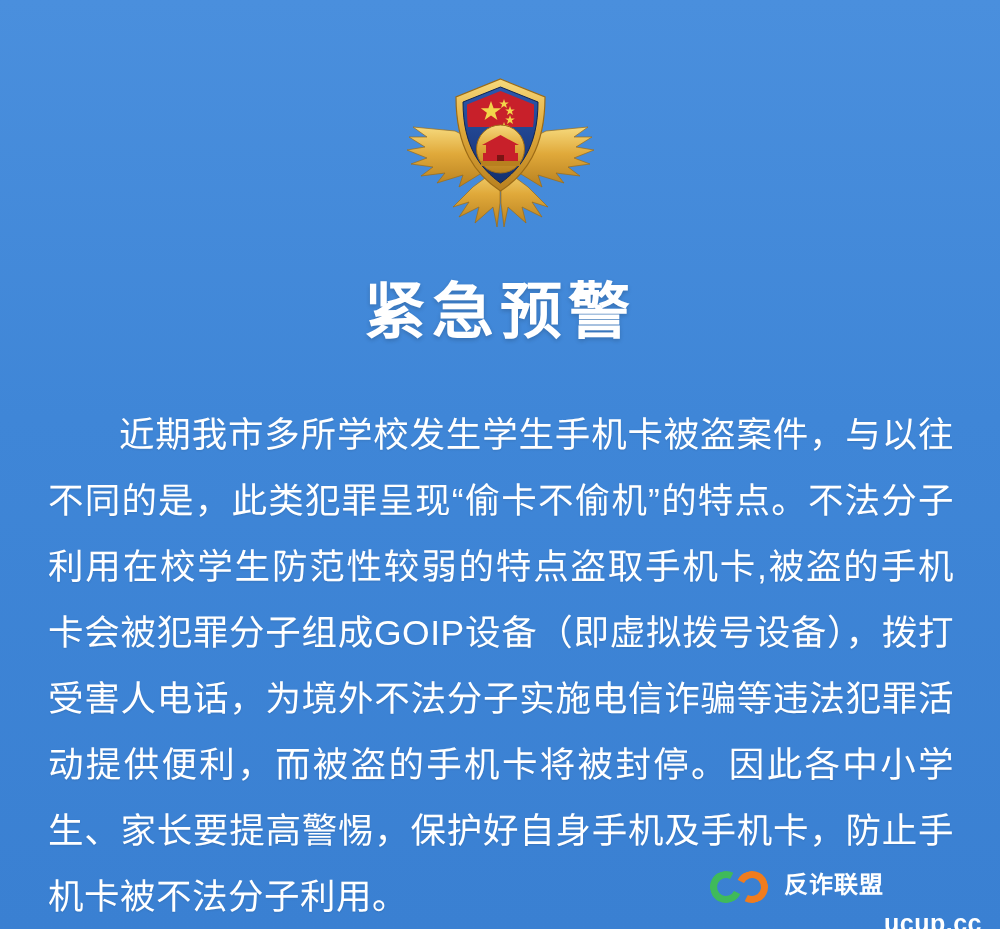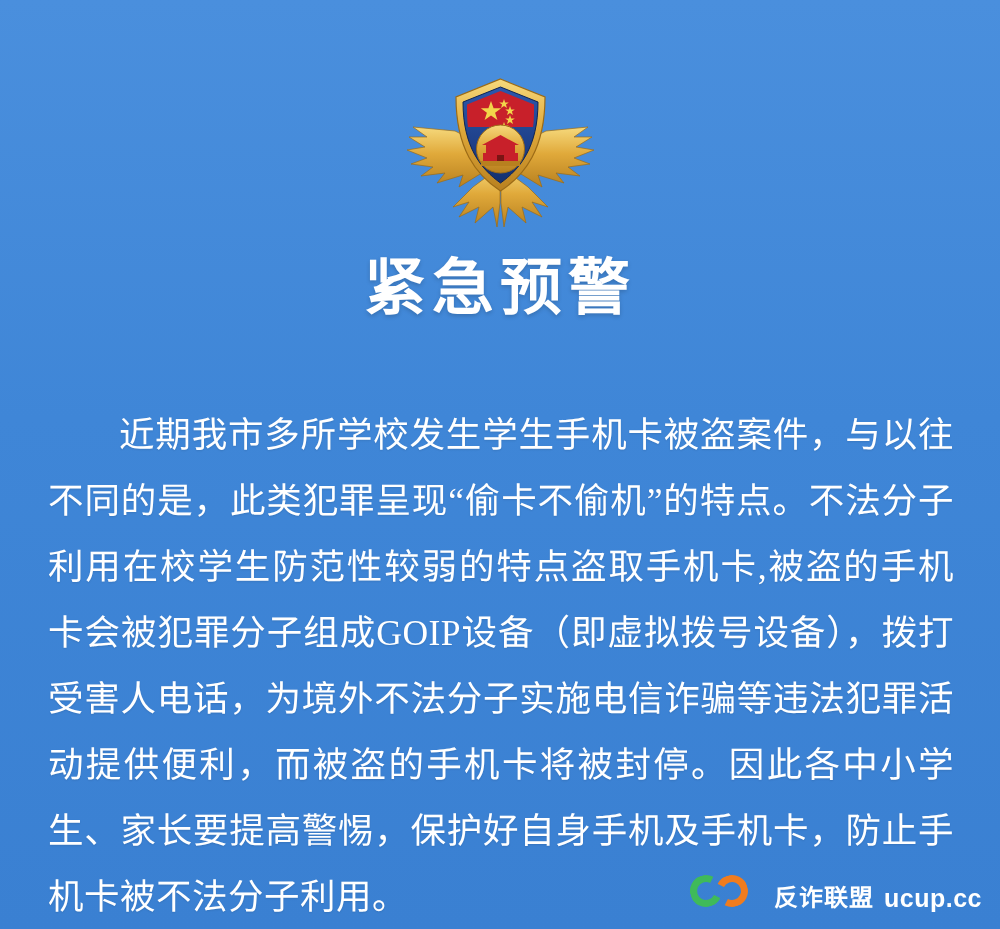"紧急预警" .title { top: 252px -> 276px }
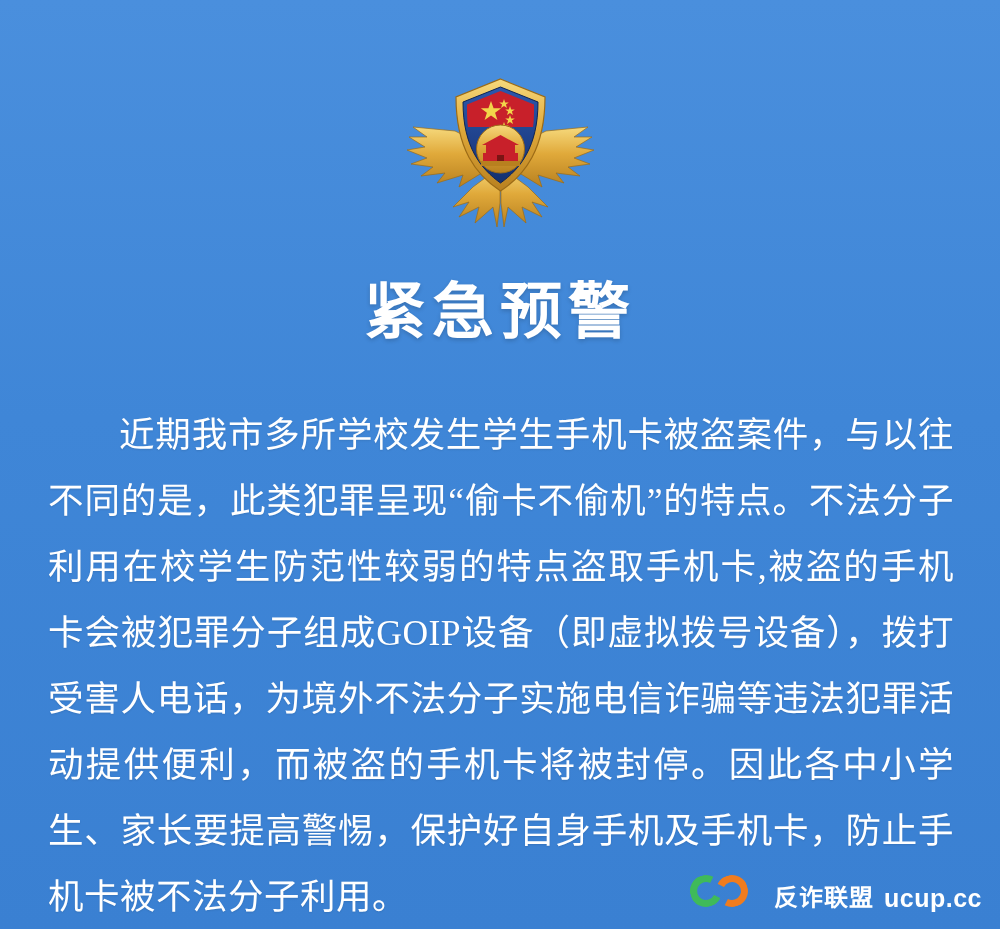"近期我市多所学校发生学生手机卡被盗案件，与以往不同的是，此类犯罪呈现“偷卡不偷机" .body-text { font-family: Liberation Serif, serif -> none }
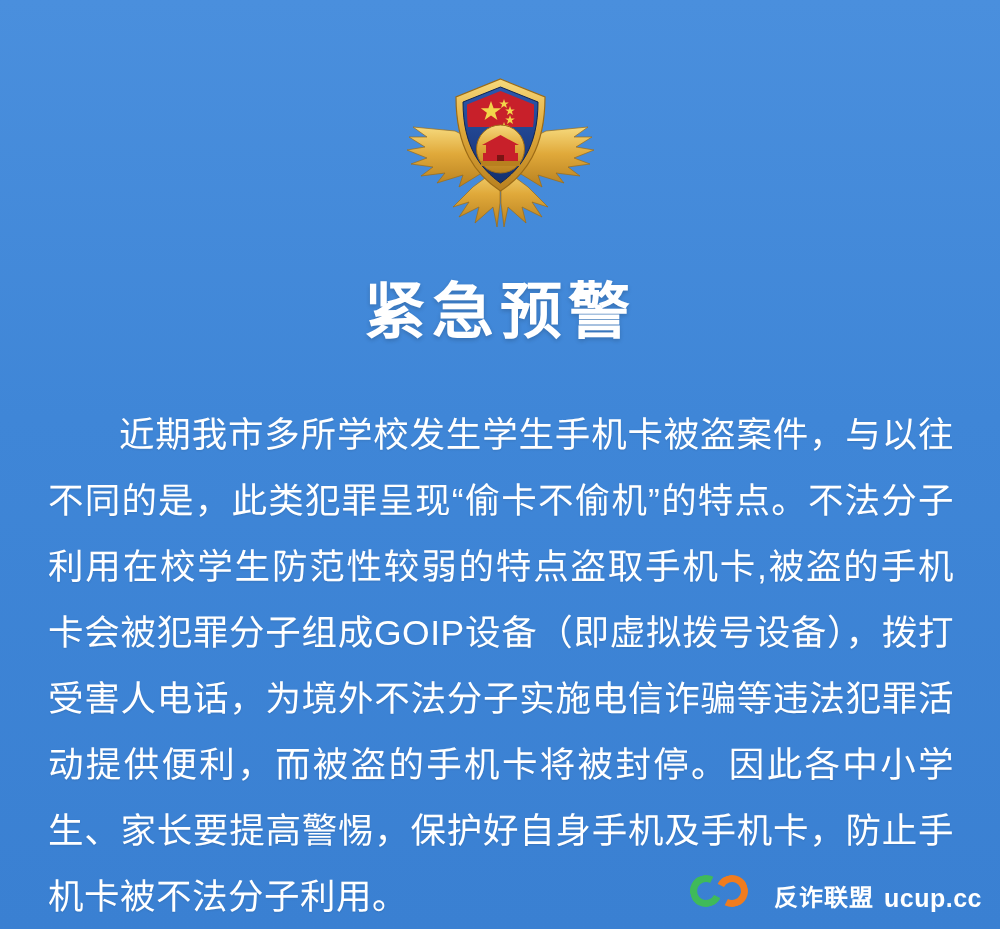"反诈联盟" .watermark { align-items: flex-end -> flex-start; gap: 10px -> none }
